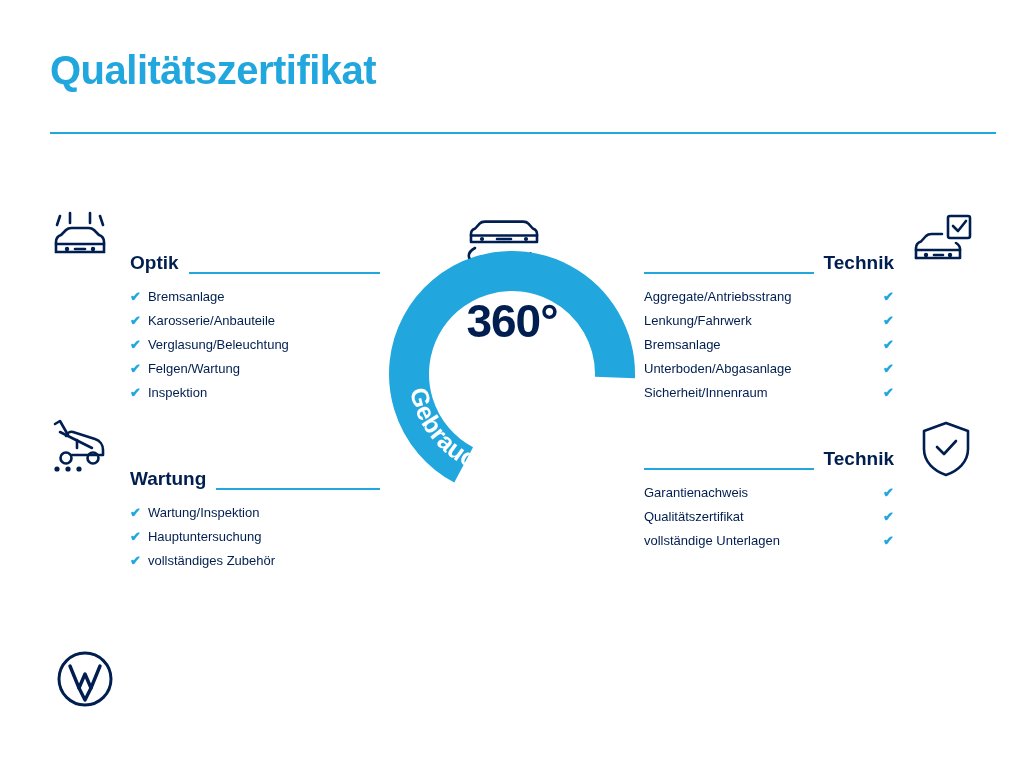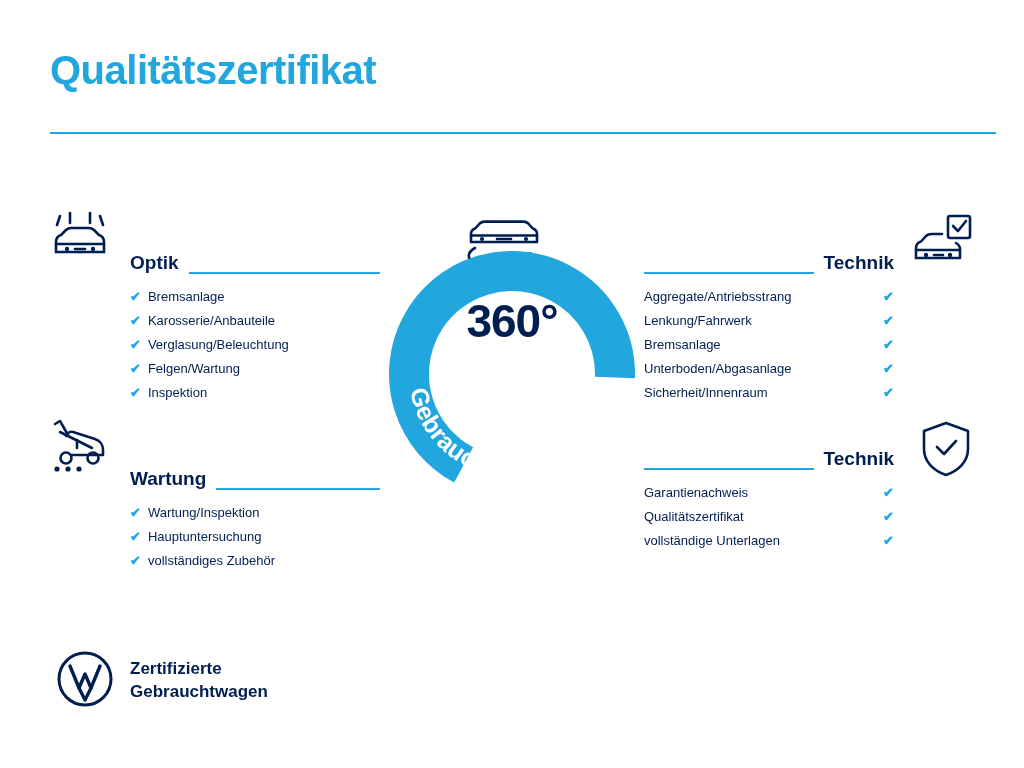"Zertifizierte" div.footer-text { html: <div> <div>Zertifizierte</div> <div>Gebrauchtwagen</div> </div> -> none }
